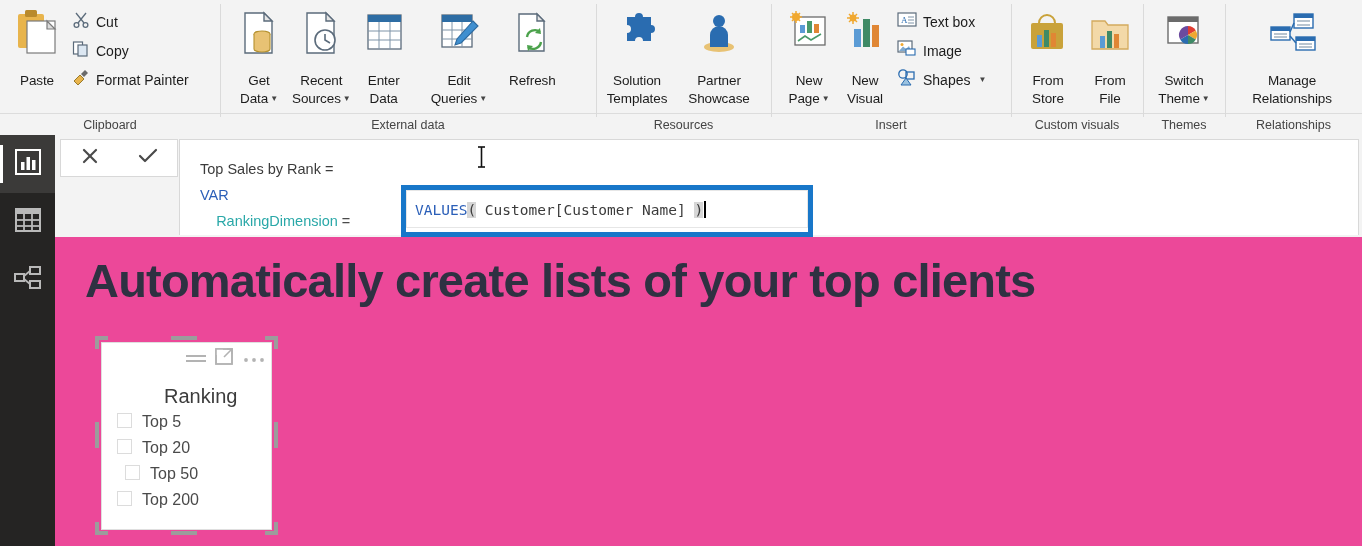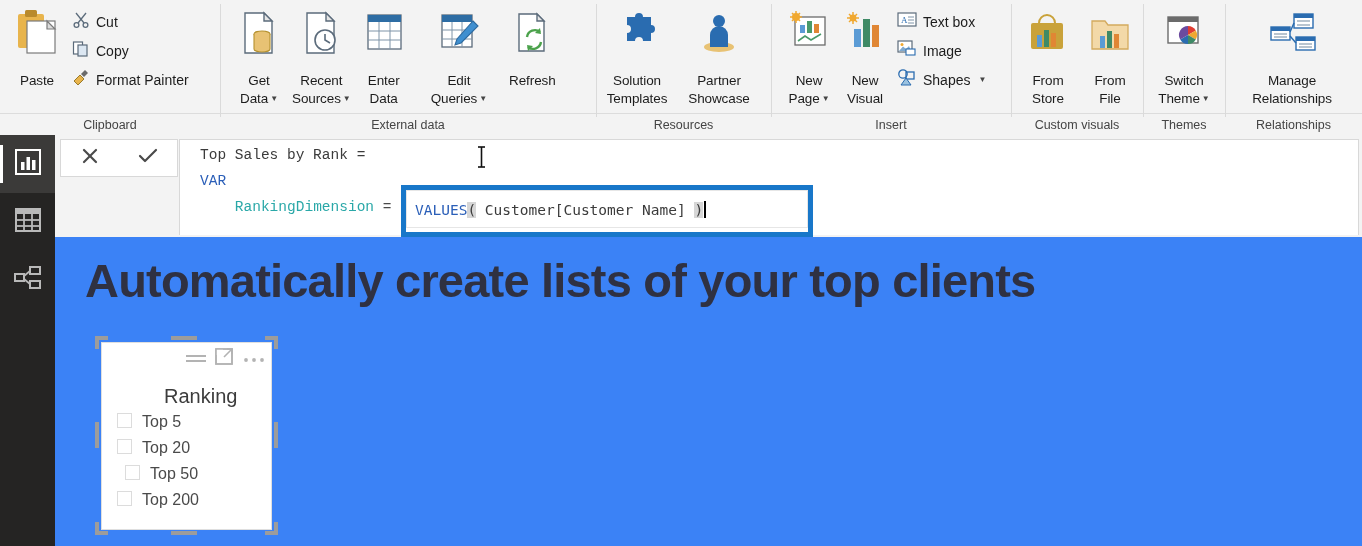"Top Sales by Rank =" #formula-input { font-family: Liberation Mono, monospace -> Liberation Sans, sans-serif; padding: 2px 0 0 20px -> 16px 0 0 20px }
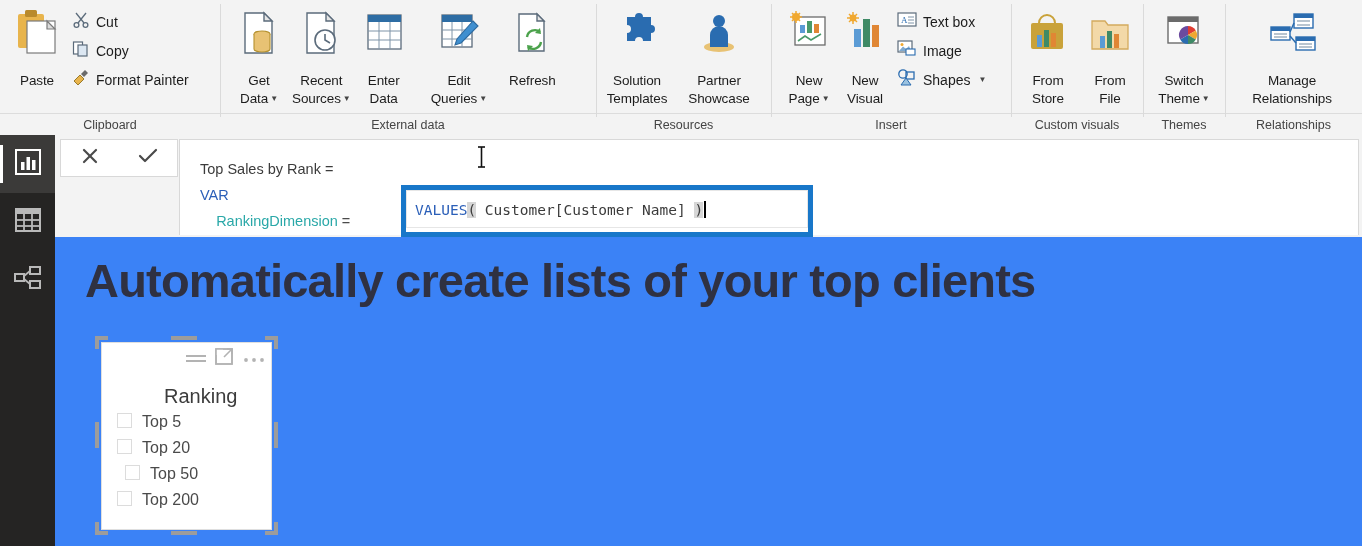"Automatically create lists of your" #canvas { background: #3b82f6 -> #ec4899 }
